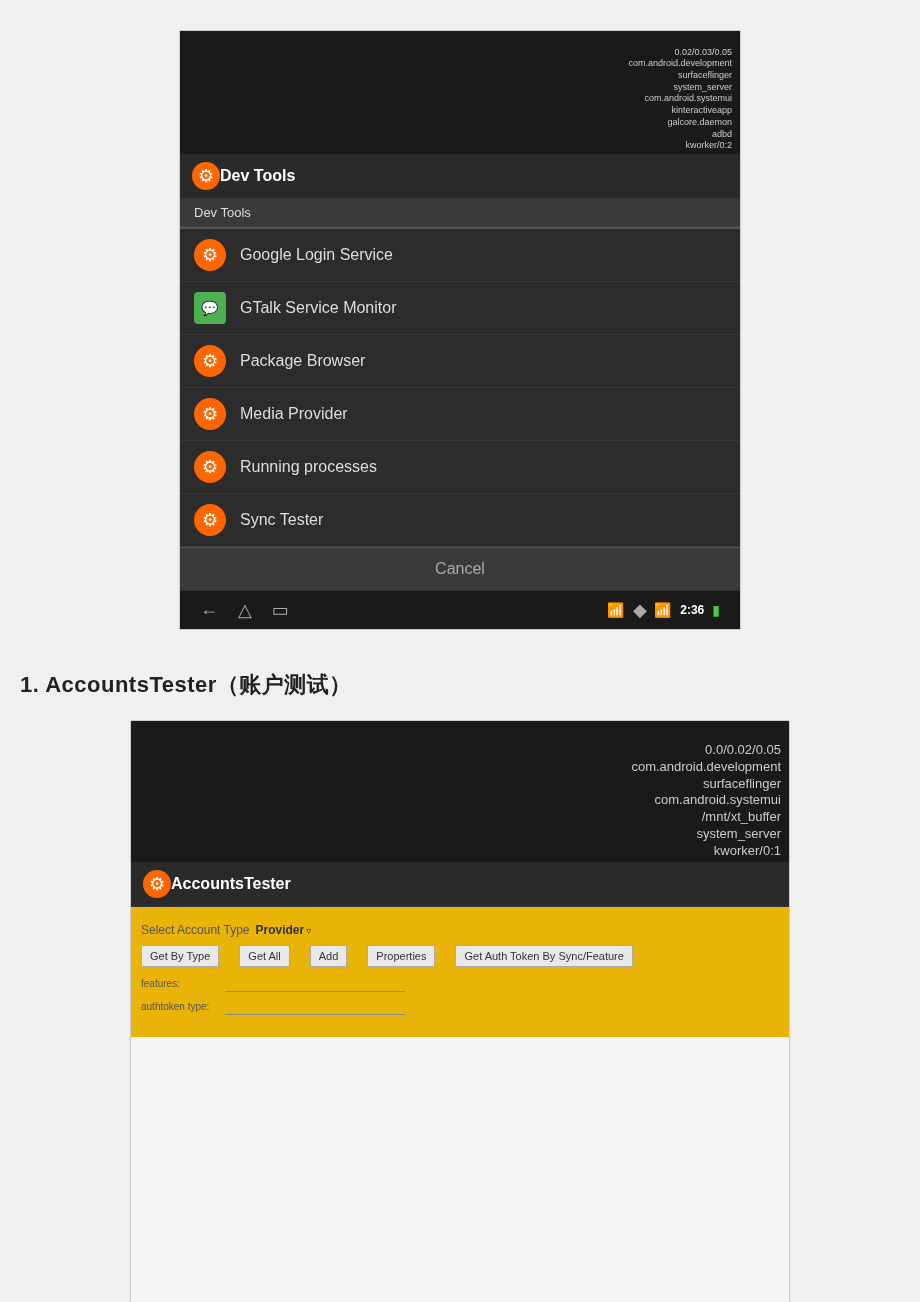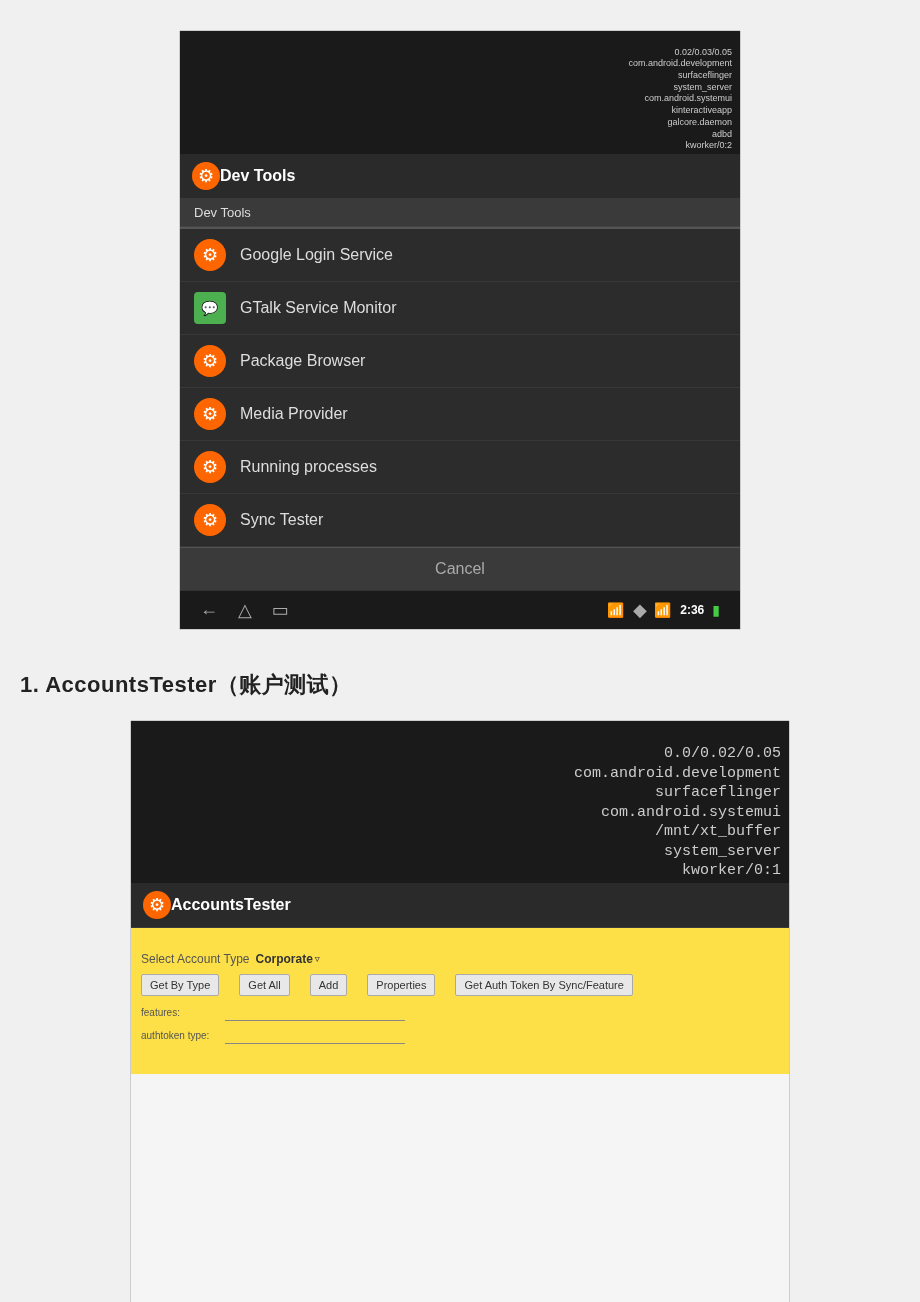"0.0/0.02/0.05" div.status-bar-right { font-family: Liberation Mono, monospace -> none; font-size: 15px -> 13px }
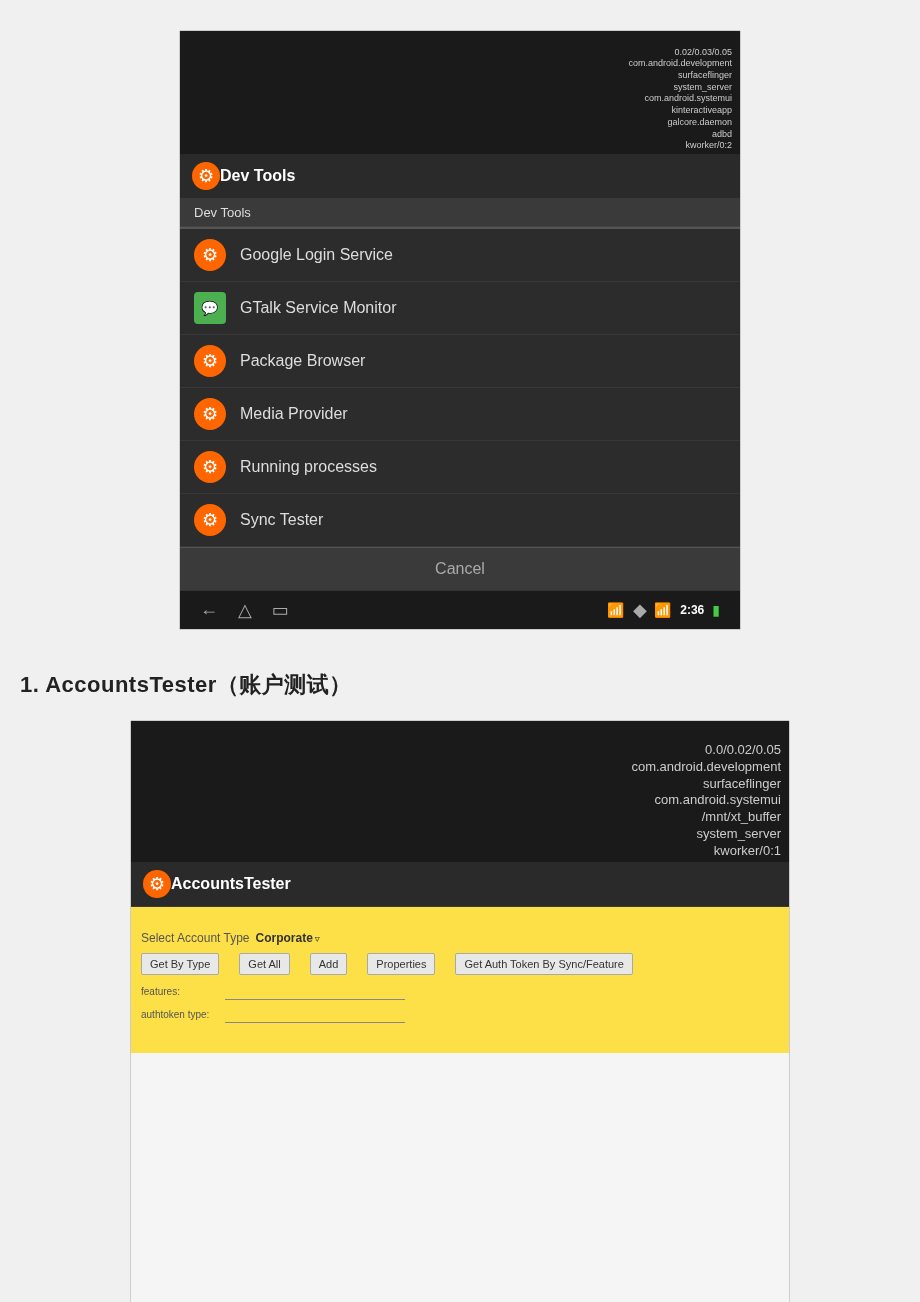"Select Account Type" .accounts-content { background: #fde047 -> #eab308; padding: 24px 10px -> 16px 10px }
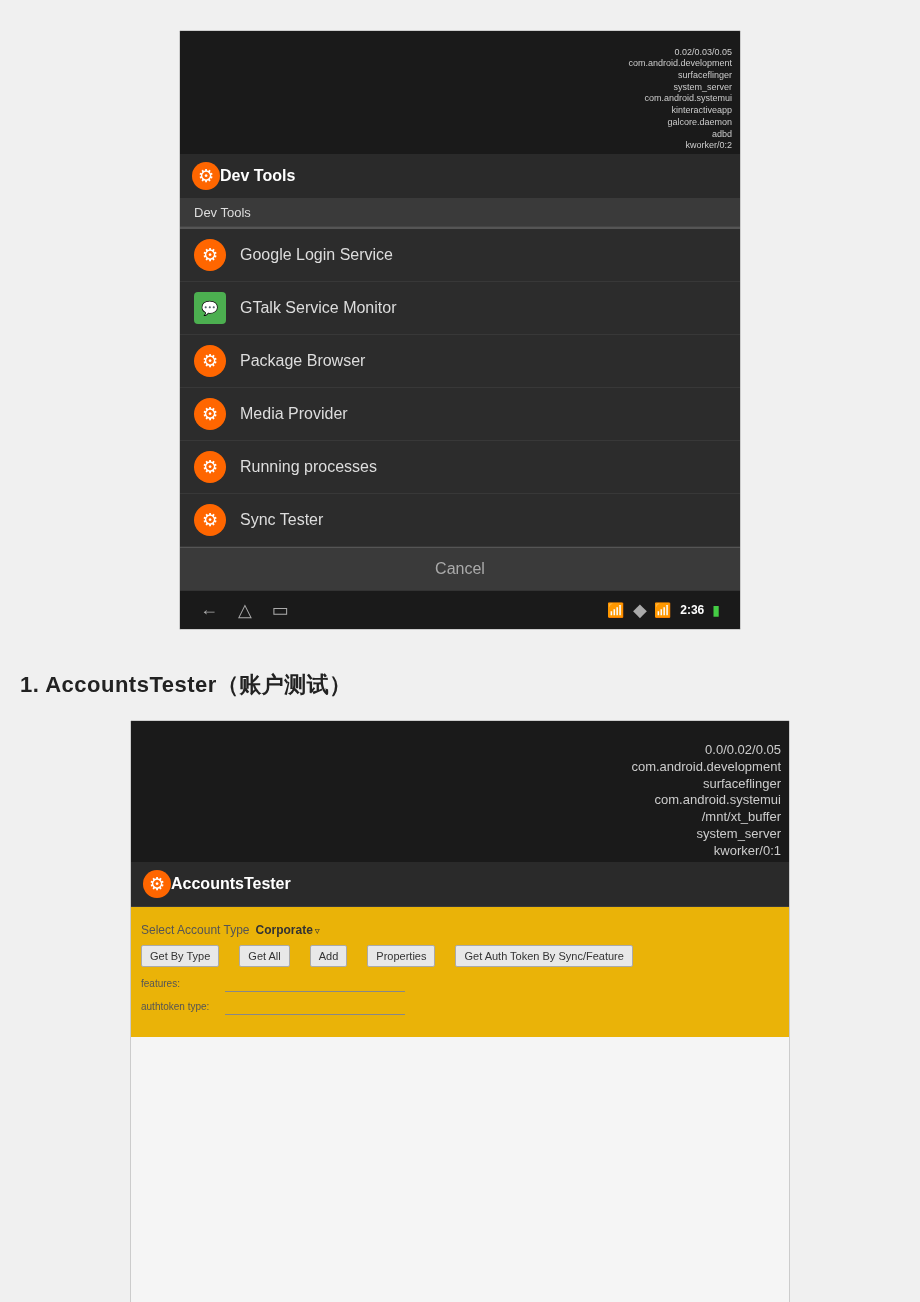"Corporate" span.select-value { text: Corporate -> Provider }
